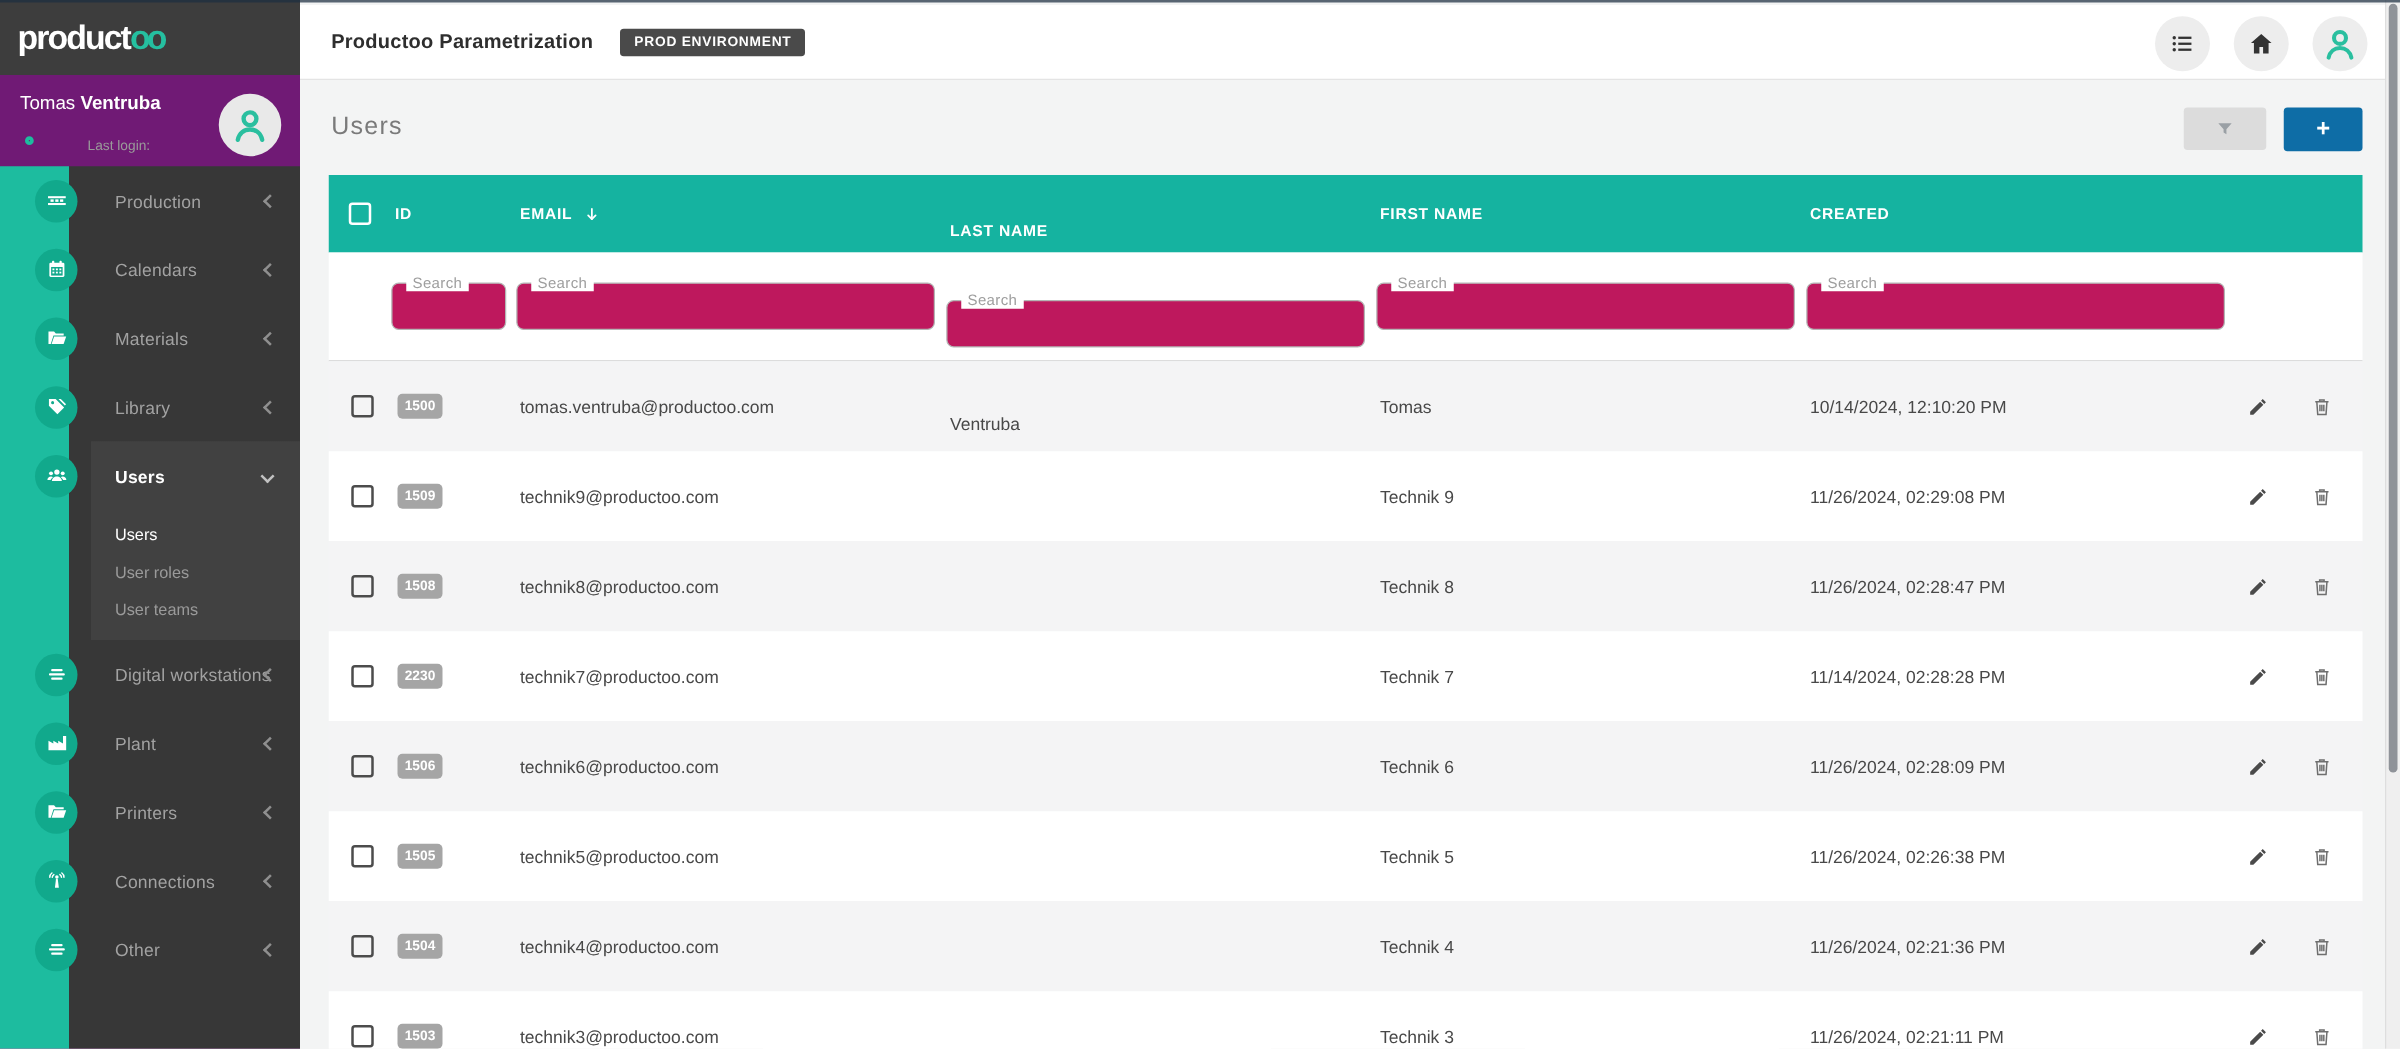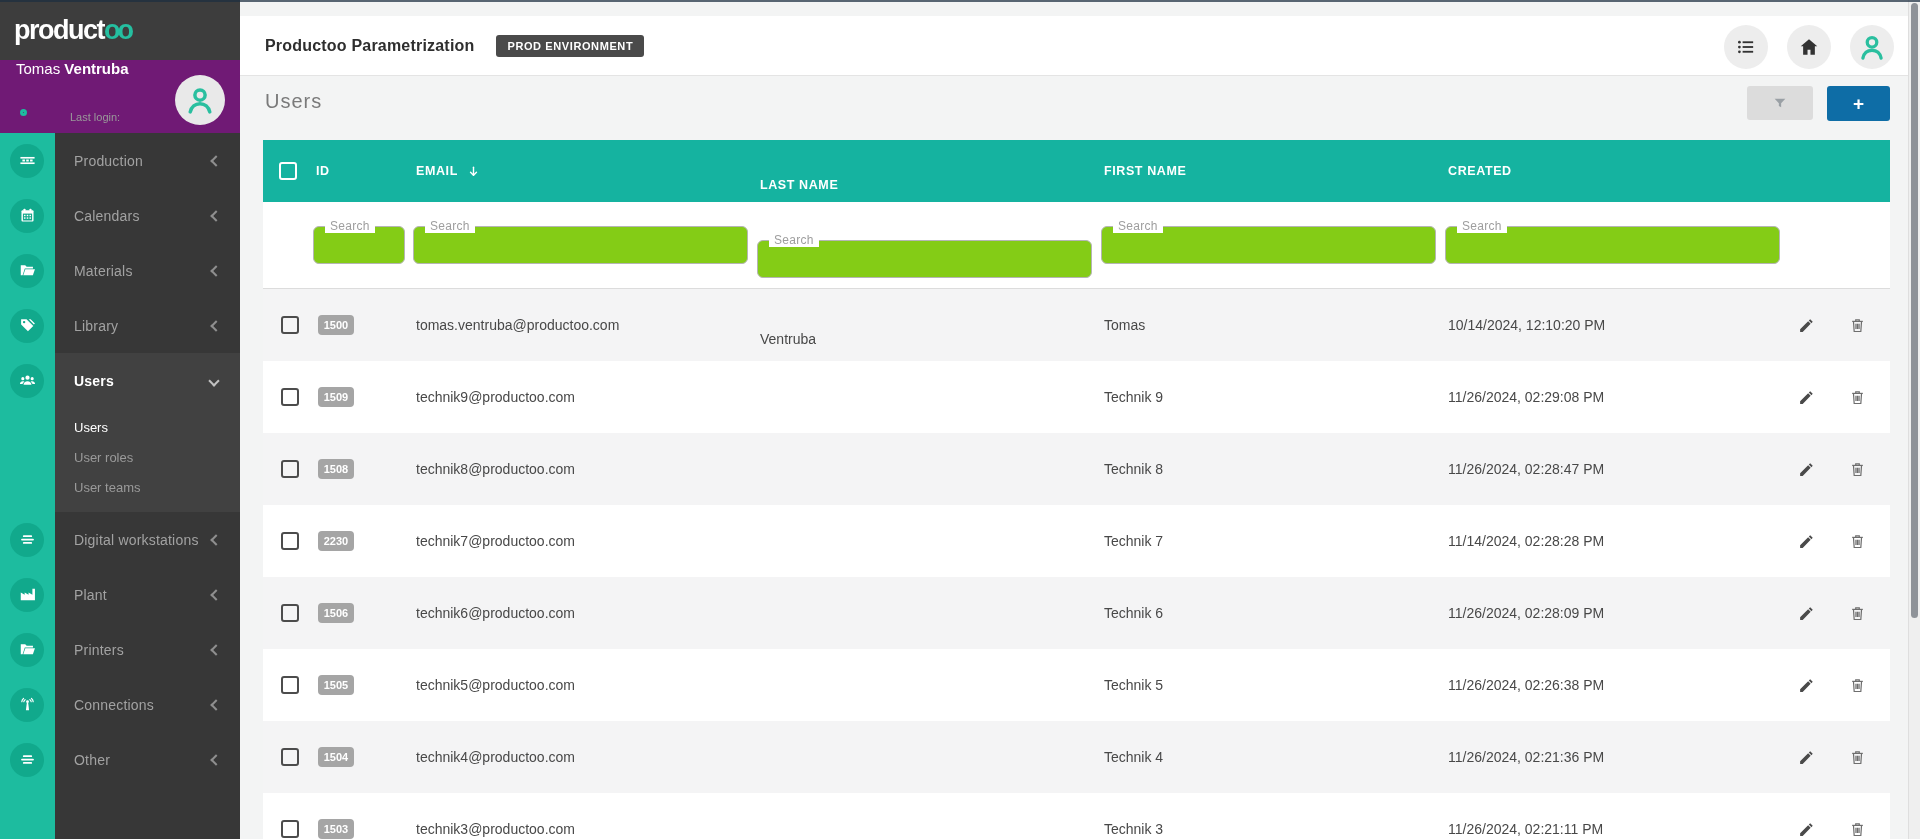"Productoo Parametrization" .main-header { top: 16px -> 4px }
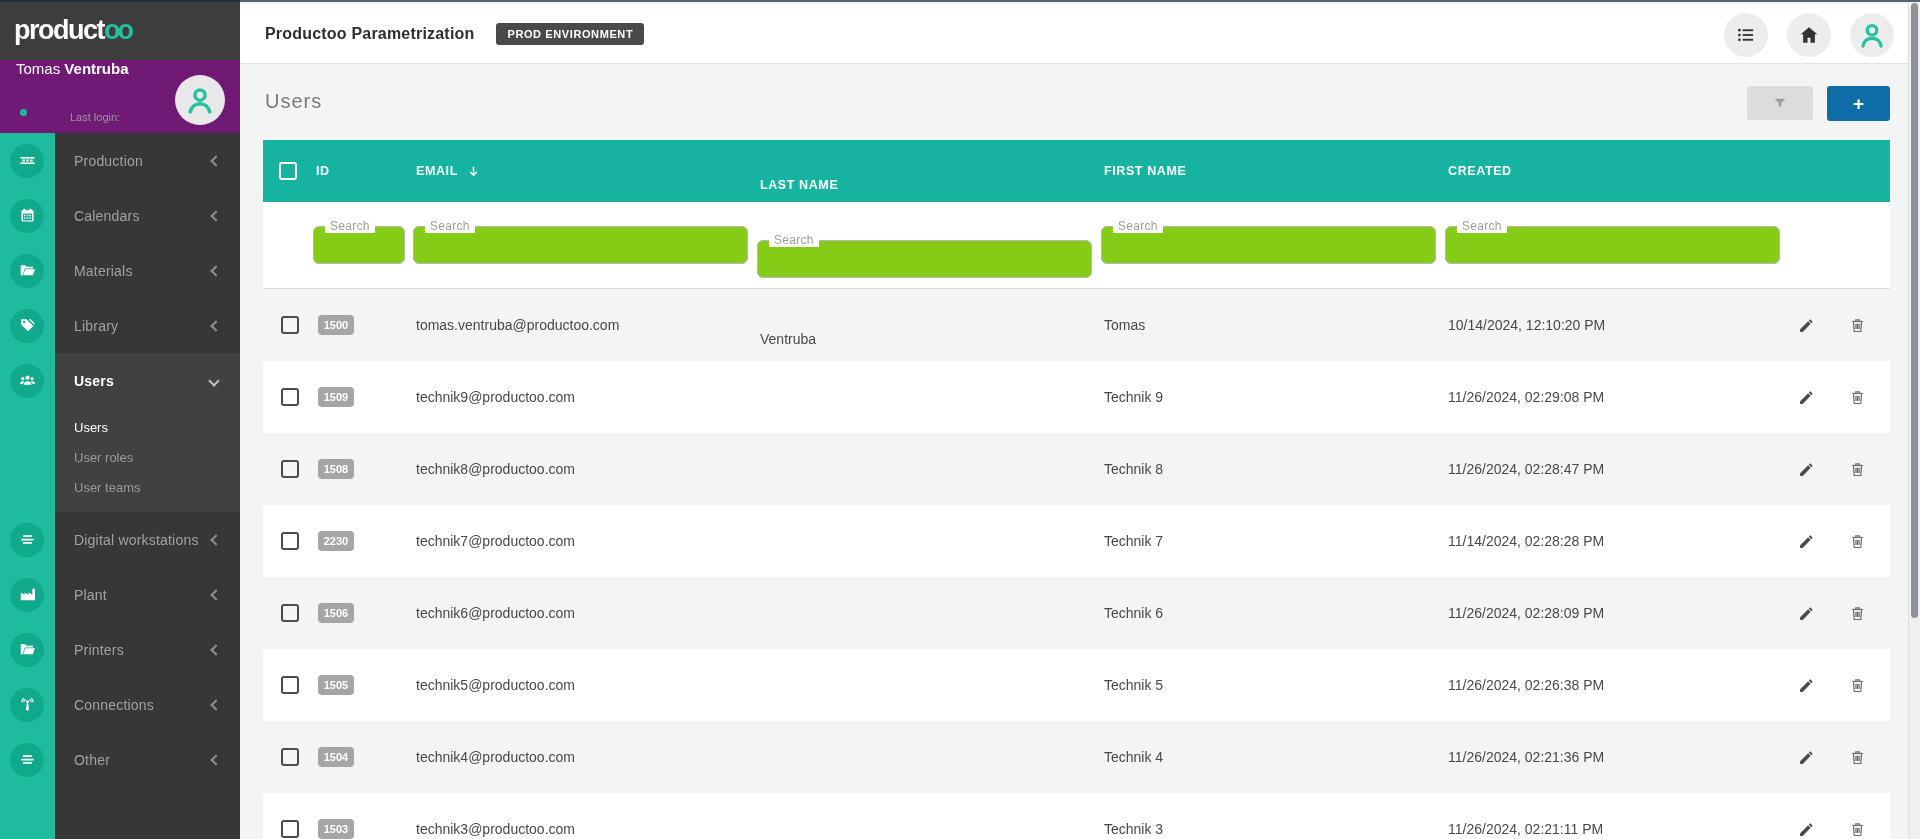"Tomas Ventruba" .user-name { top: 0 -> 14px }
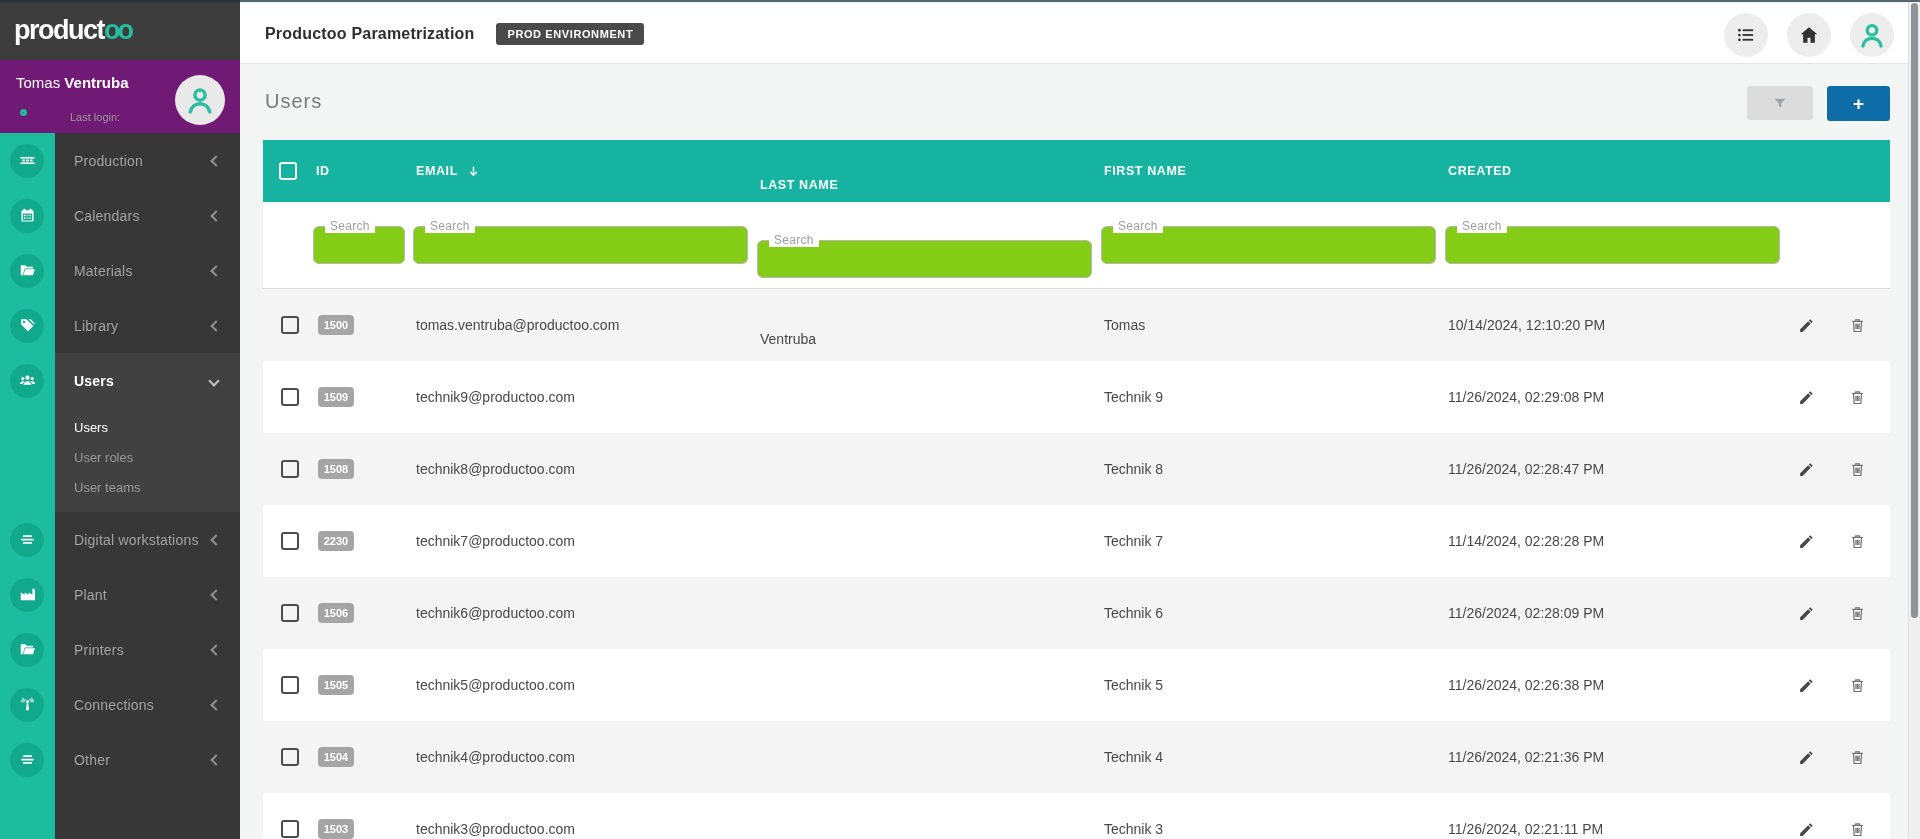"Production" .menu { padding-left: none -> 18px }
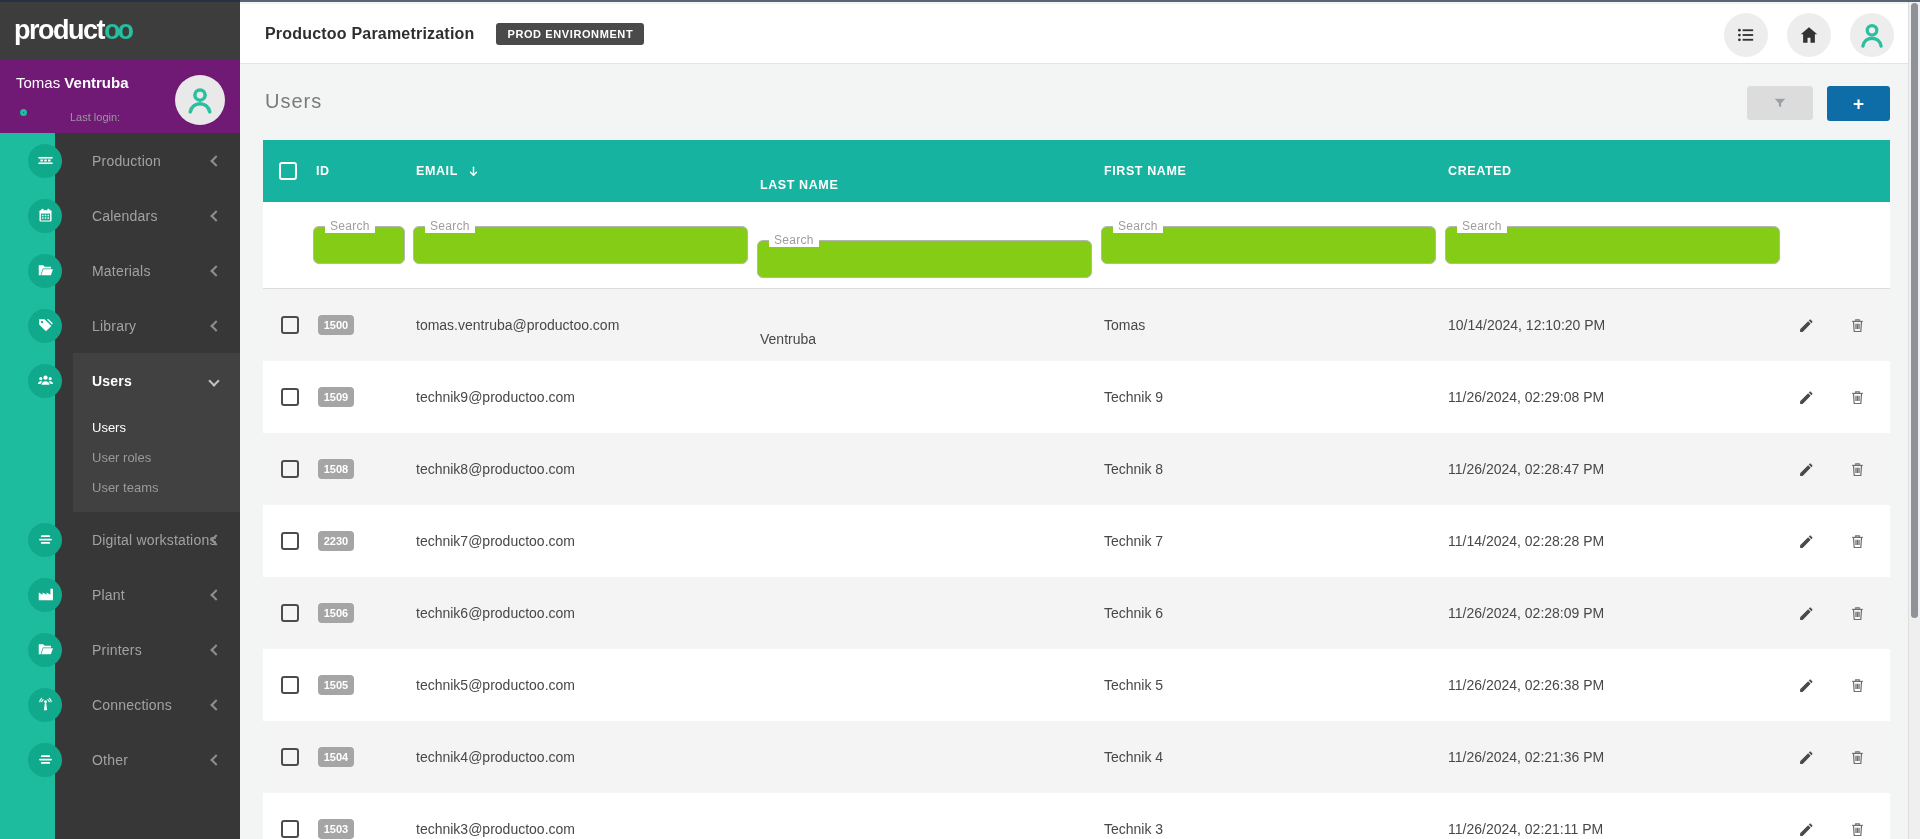"Search" .search-box { background: #84cc16 -> #be185d }
